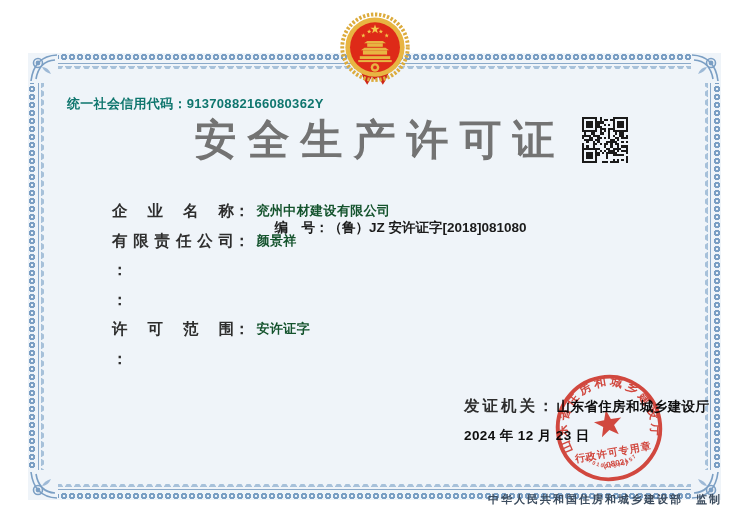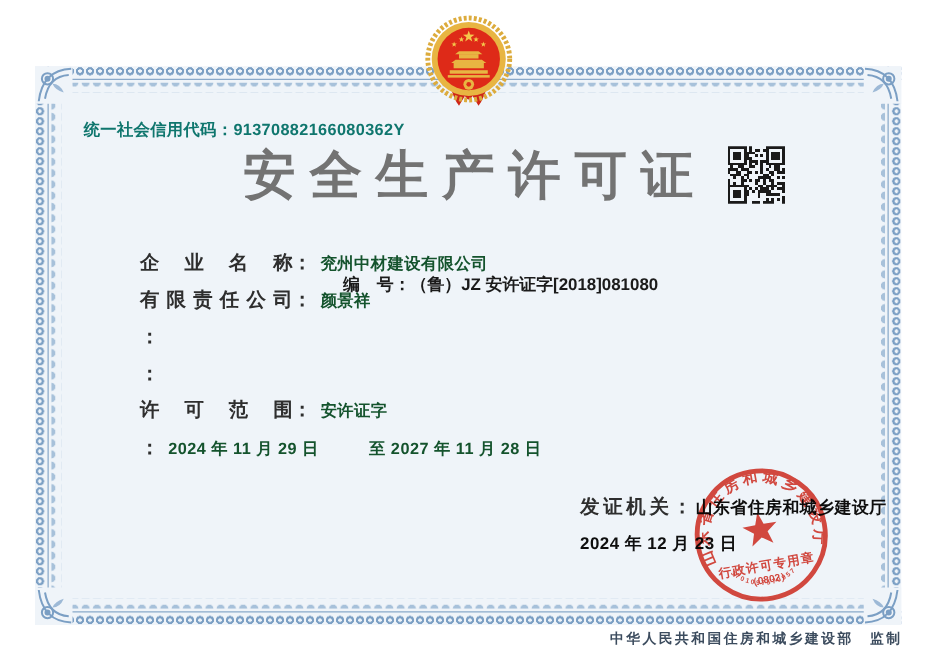"2024 年 11 月 29" span.field-value { html: <span>2024 年 11 月 29 日 至 2027 年 11 月 28 日</span> -> none }
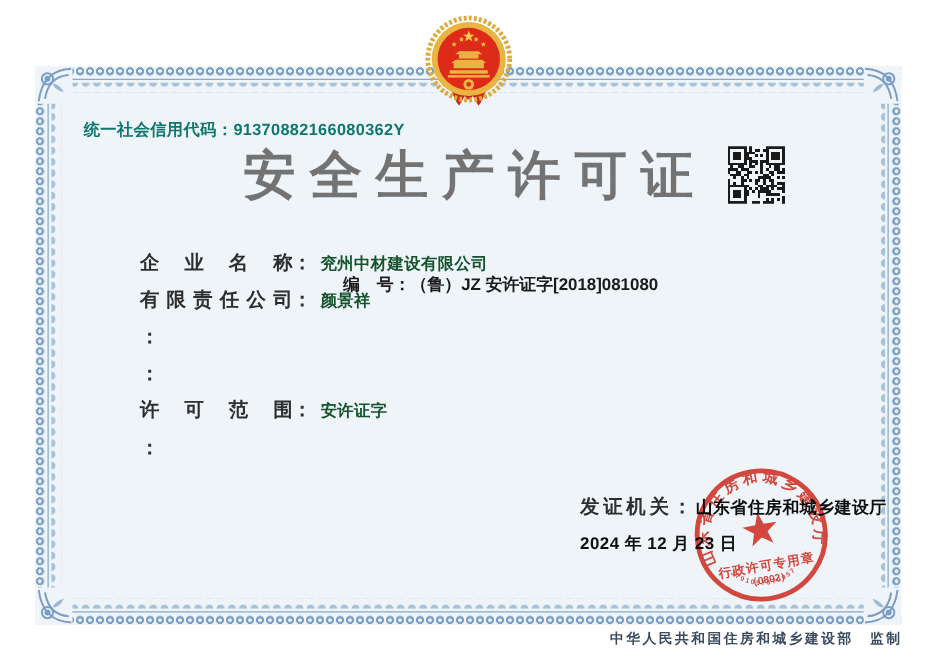"中华人民共和国住房和城乡建设部 监制" .footer { top: 503px -> 492px }
